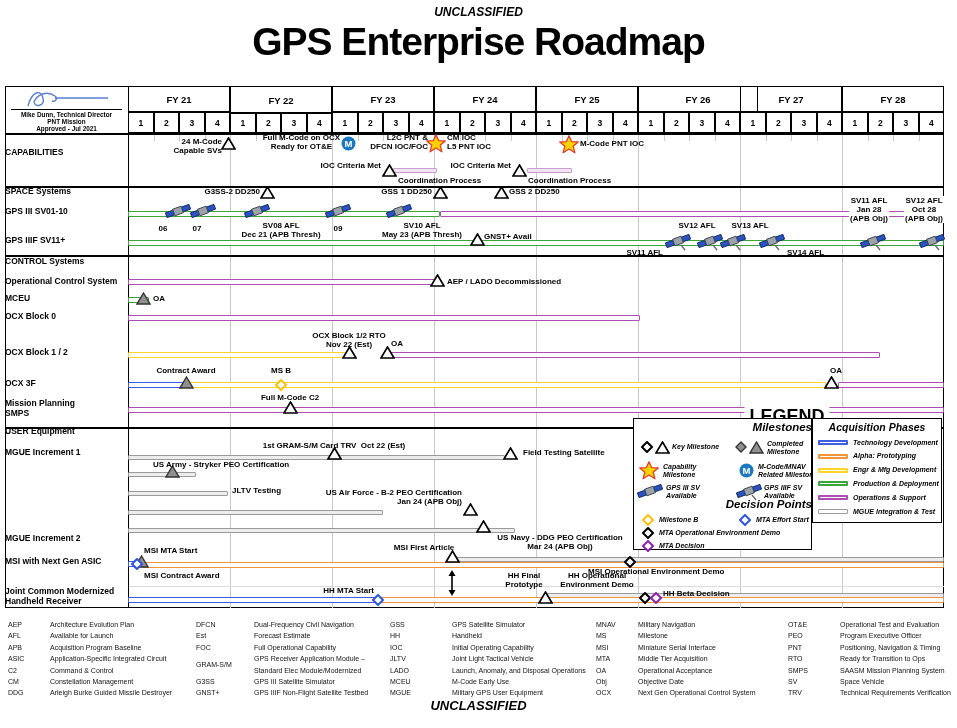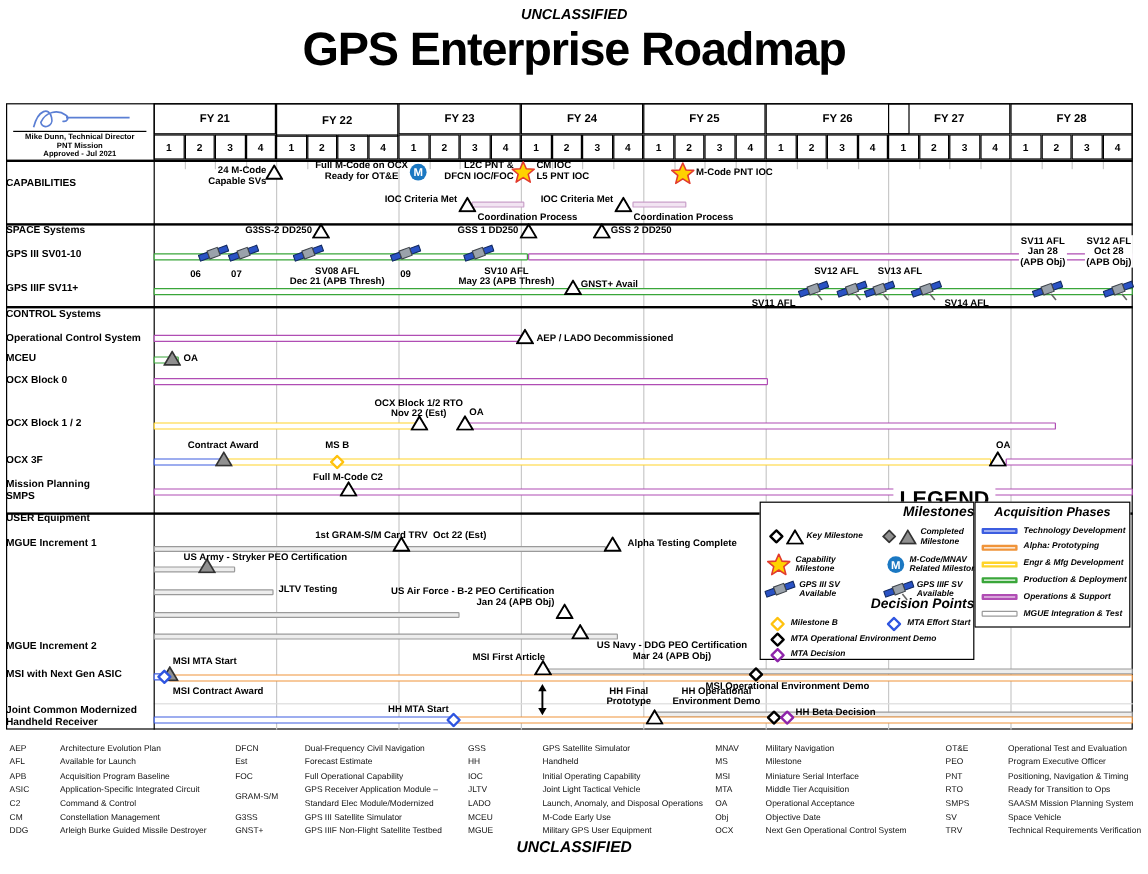"Alpha Testing Complete" div.lbl { text: Alpha Testing Complete -> Field Testing Satellite }
